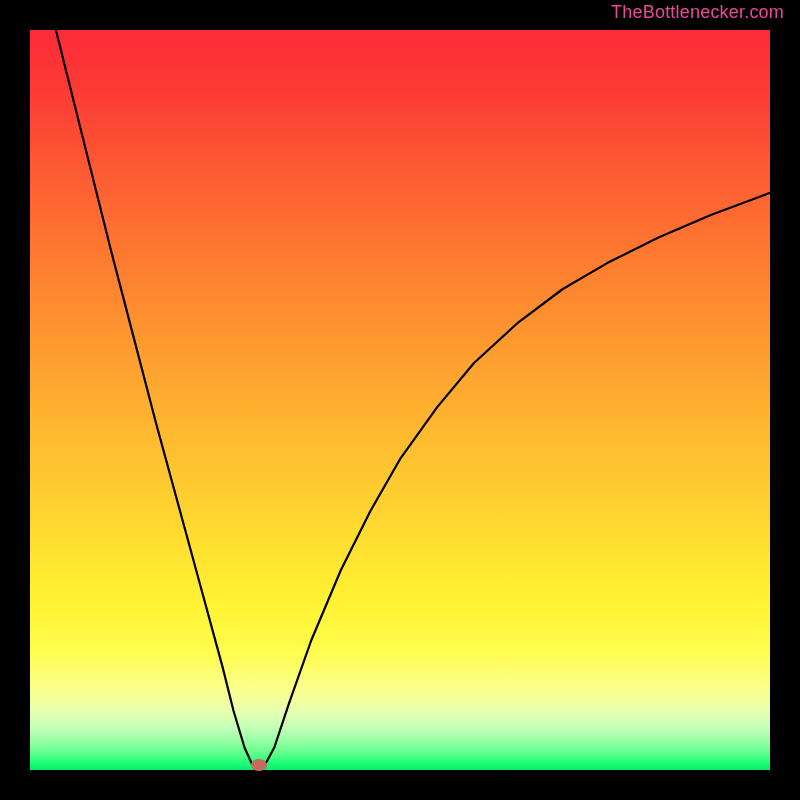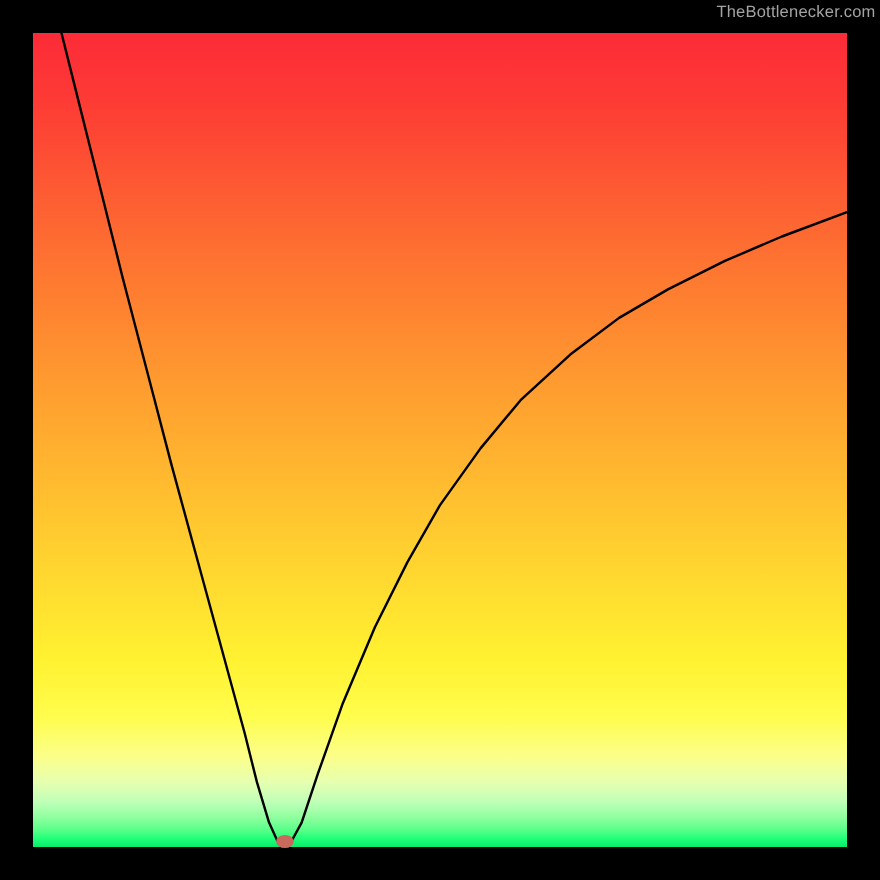"TheBottlenecker.com" .watermark { color: #a3a3a3 -> #ec4899; font-size: 15px -> 18px; right: 4px -> 16px }
